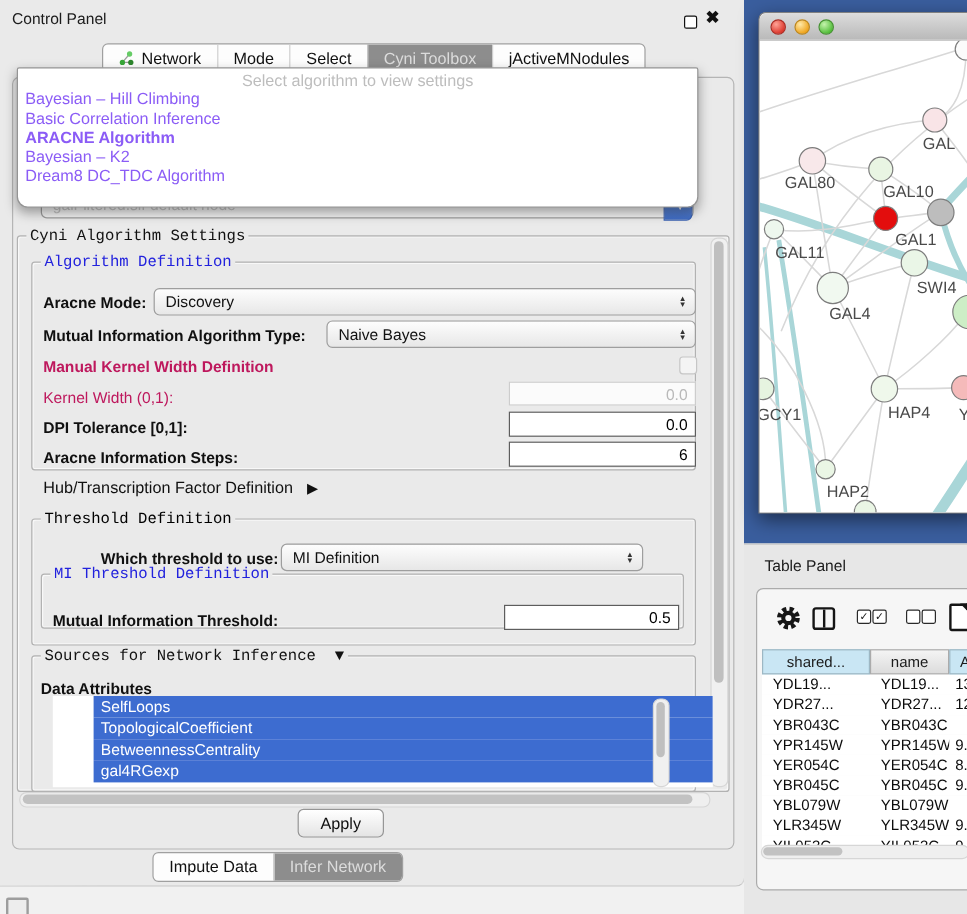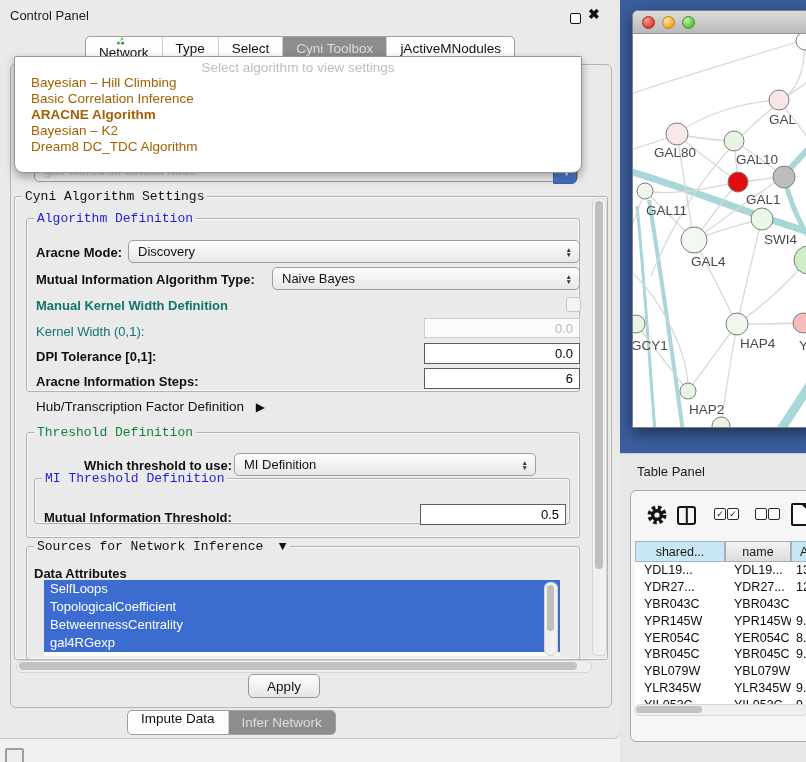"Network" .tab:first-child { flex-direction: column -> none }
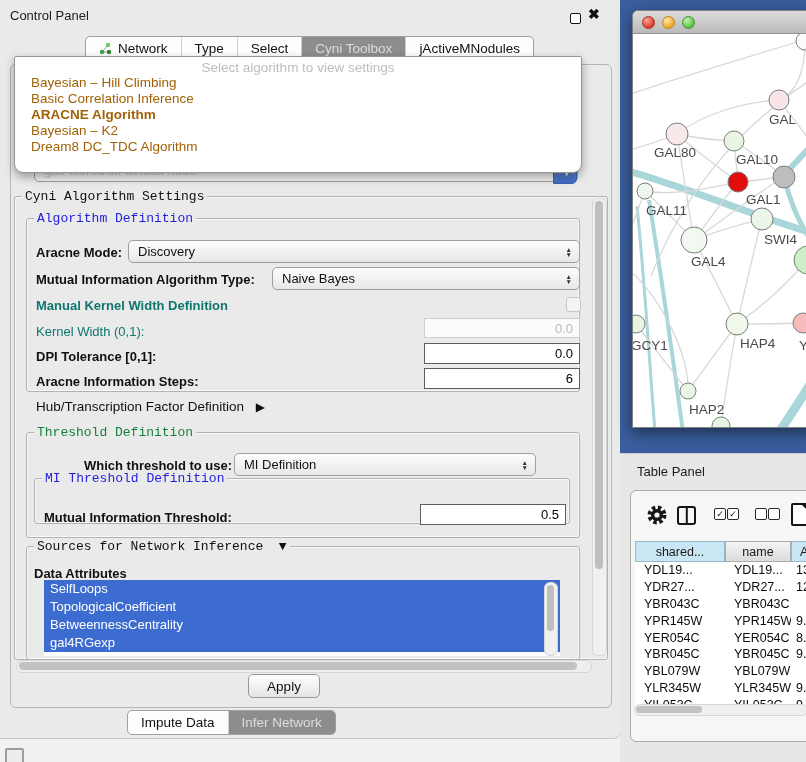"Type" span.tab { text: Type -> Mode }
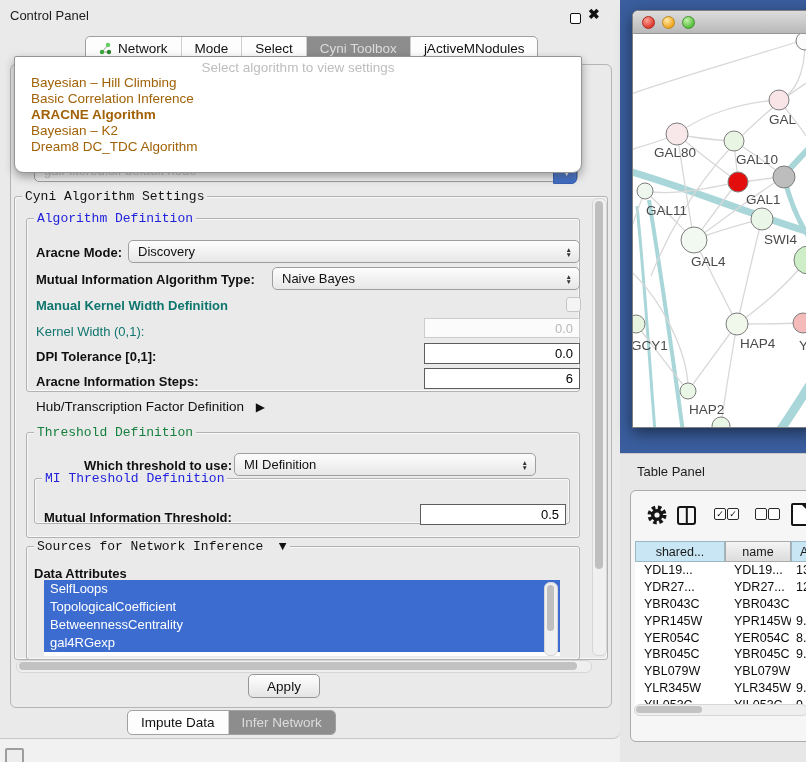"Bayesian – Hill Climbing" .algo-item { color: #a16207 -> #8b5cf6; padding-left: 16px -> 6px }
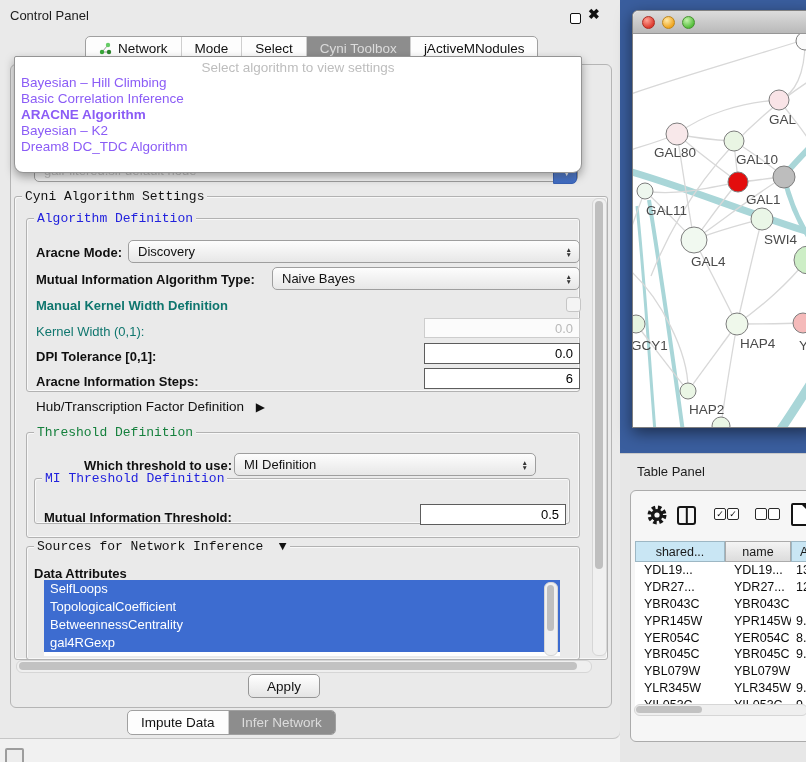"Manual Kernel Width Definition" .lbl.dim { color: #0f766e -> #be185d }
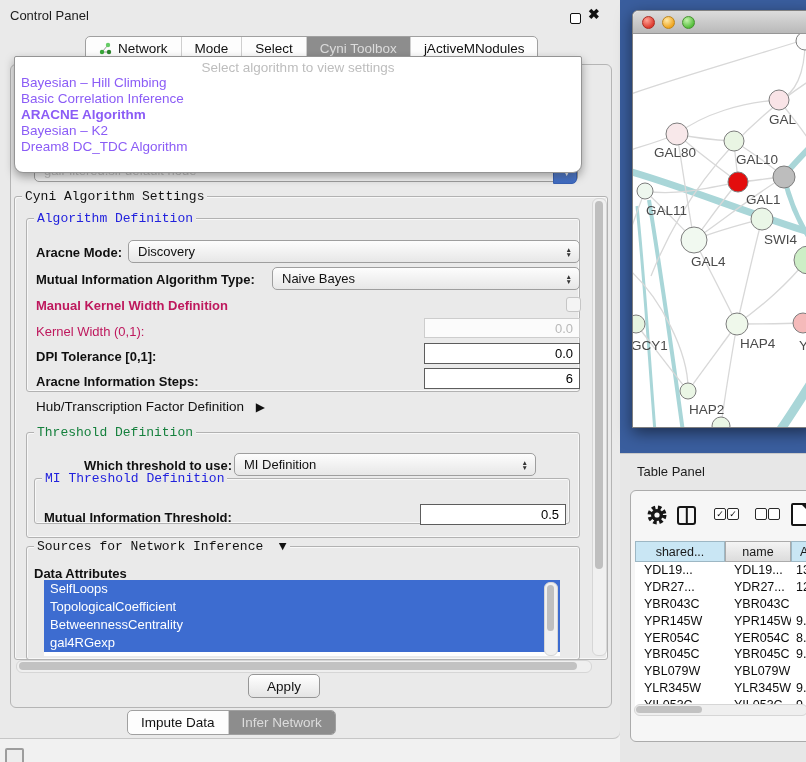"Threshold Definition" .group-label.green { color: #15803d -> #000000 }
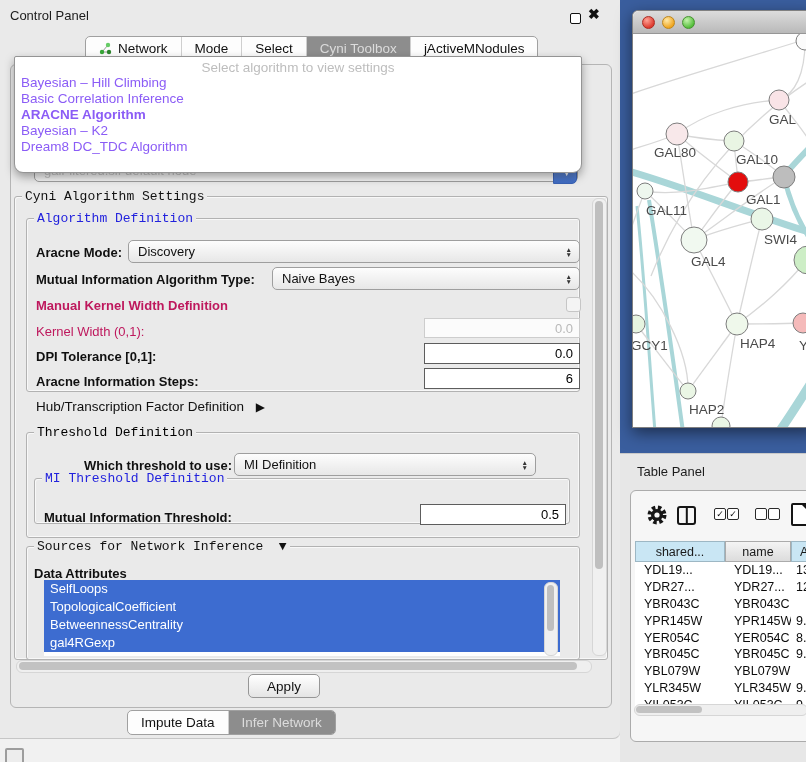"SelfLoops" #attr-list { padding-left: none -> 34px }
